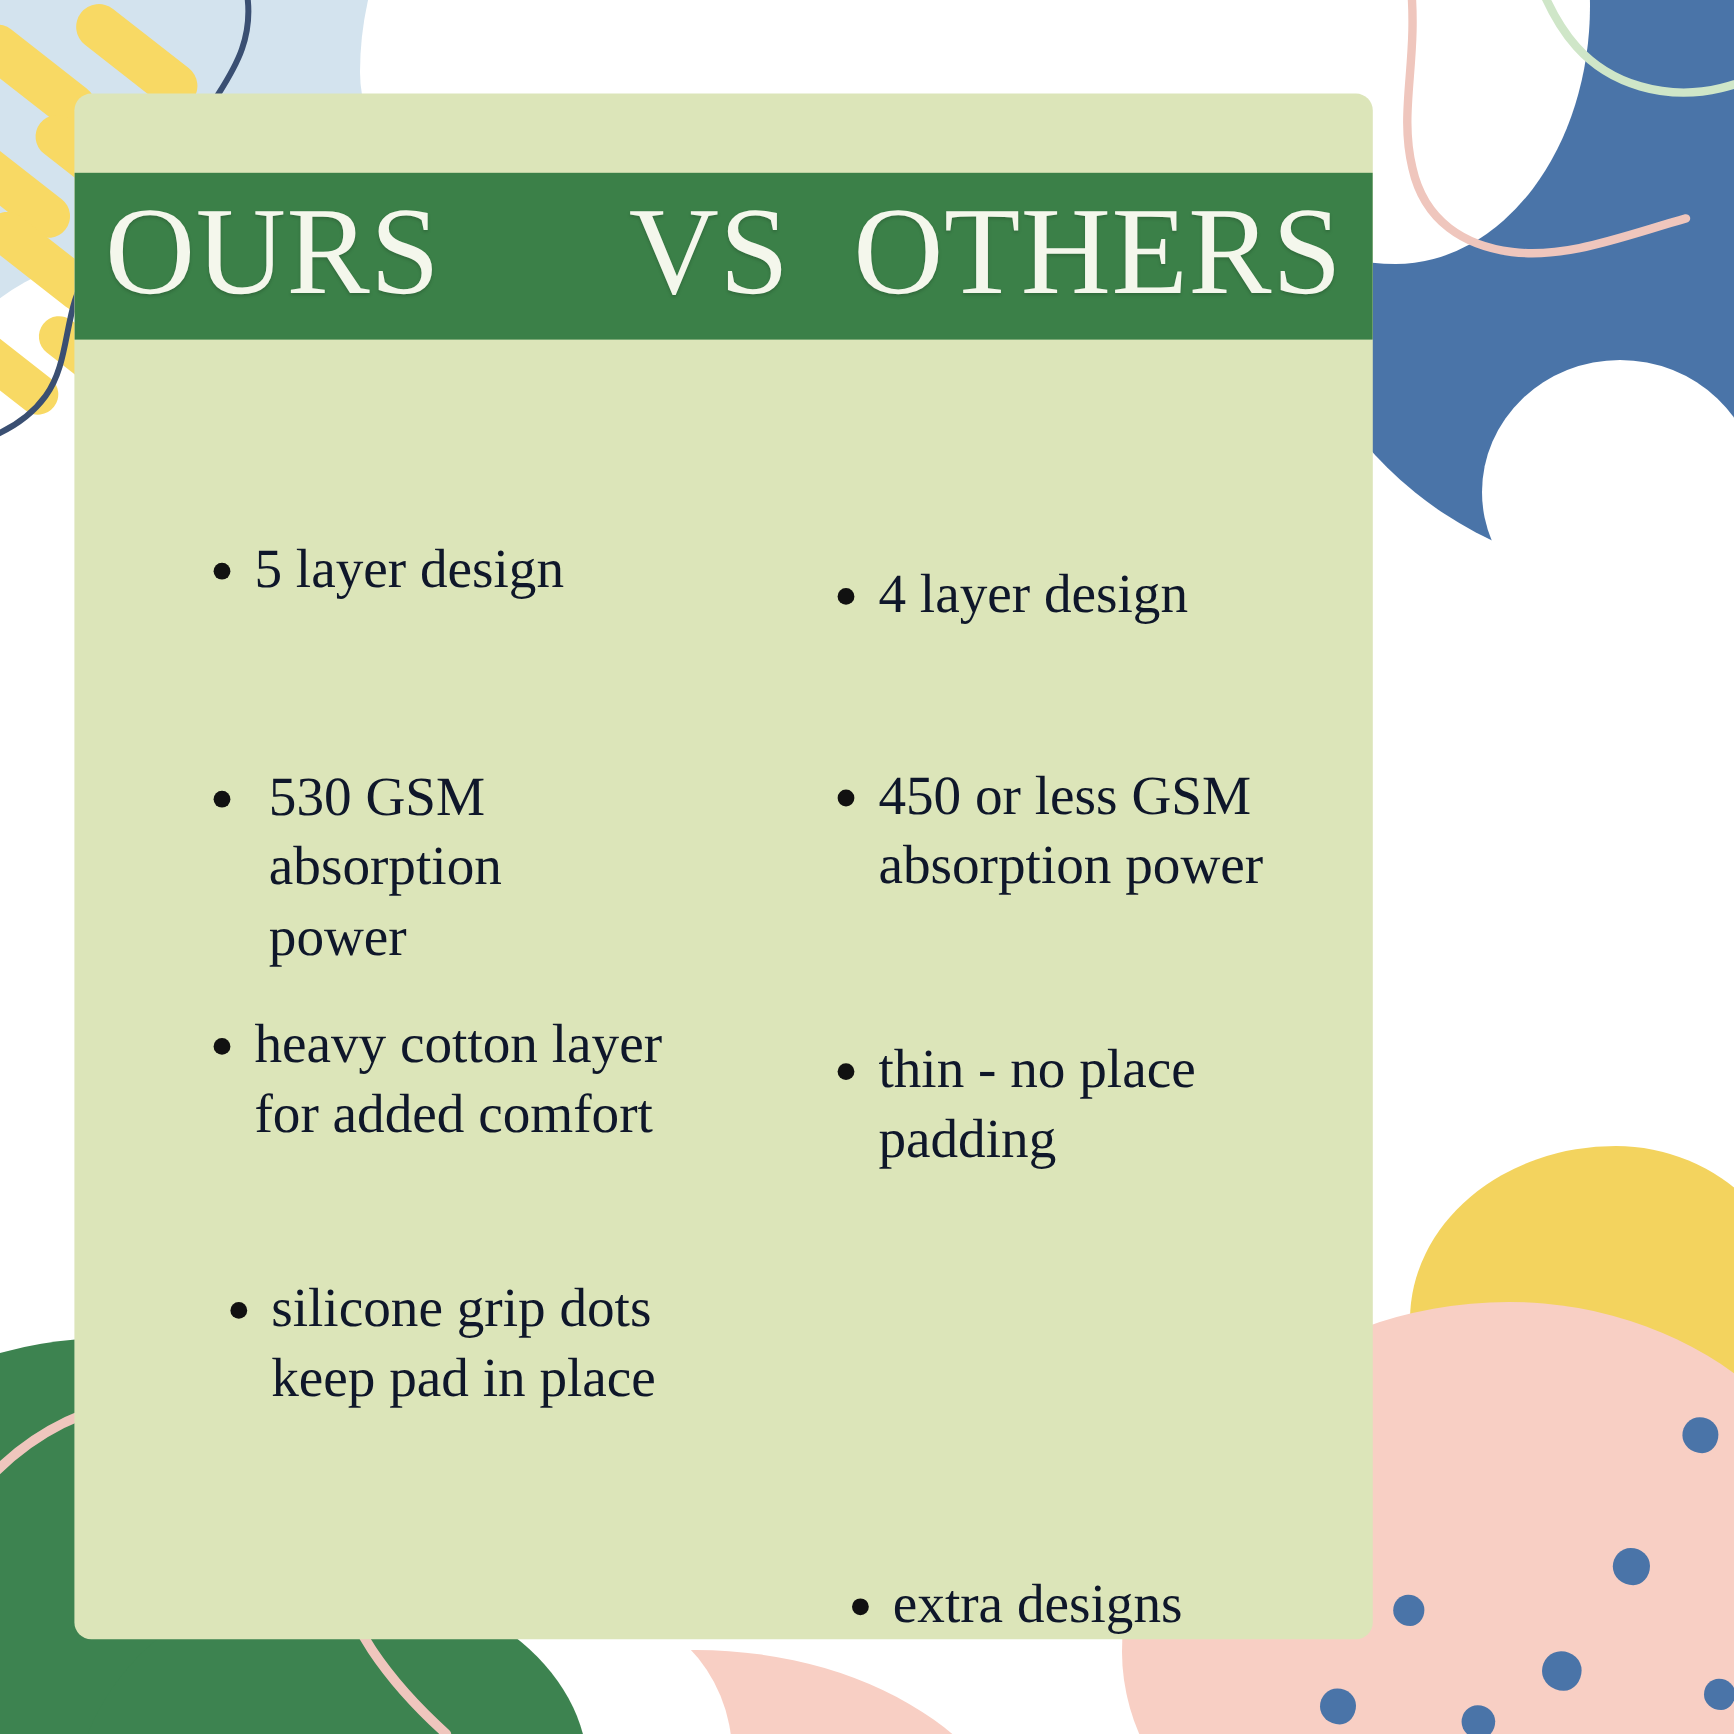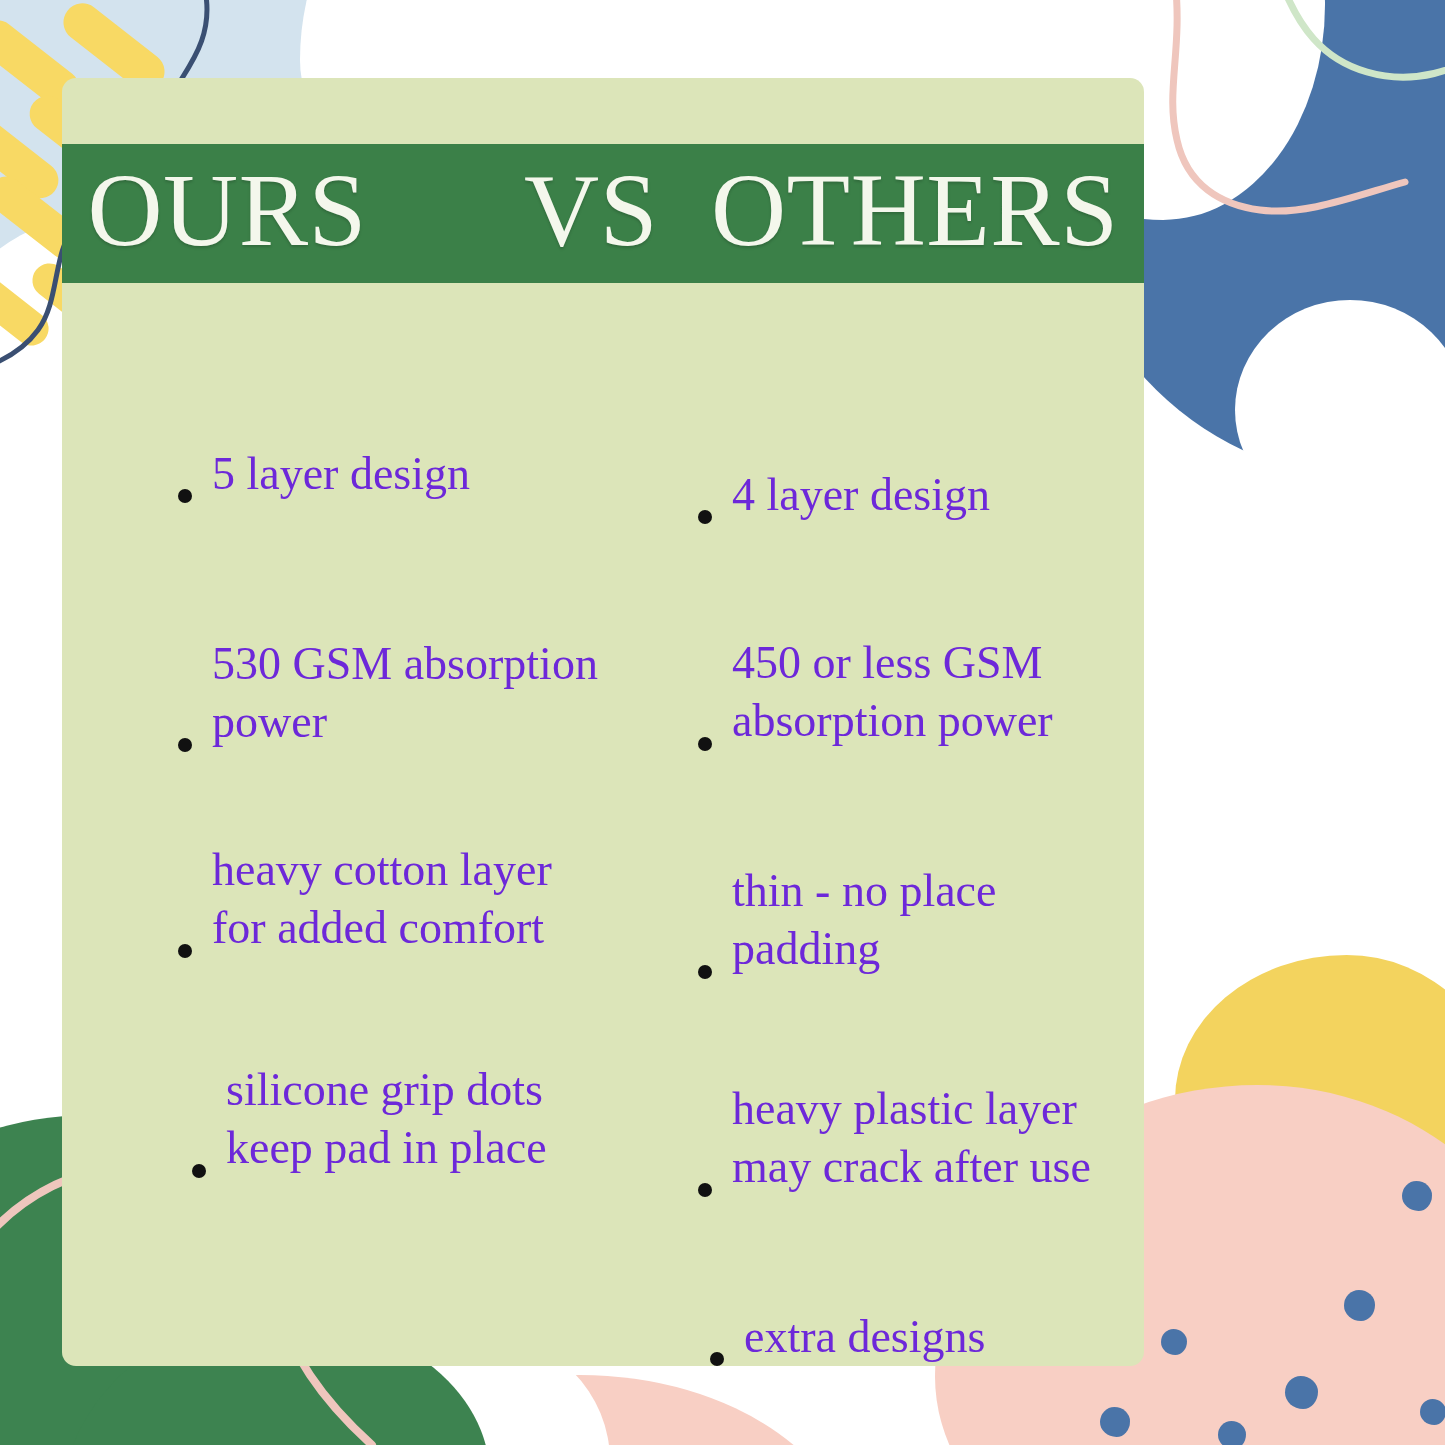"5 layer design" .bullet-item { align-items: flex-end -> flex-start; color: #6d28d9 -> #0f172a }
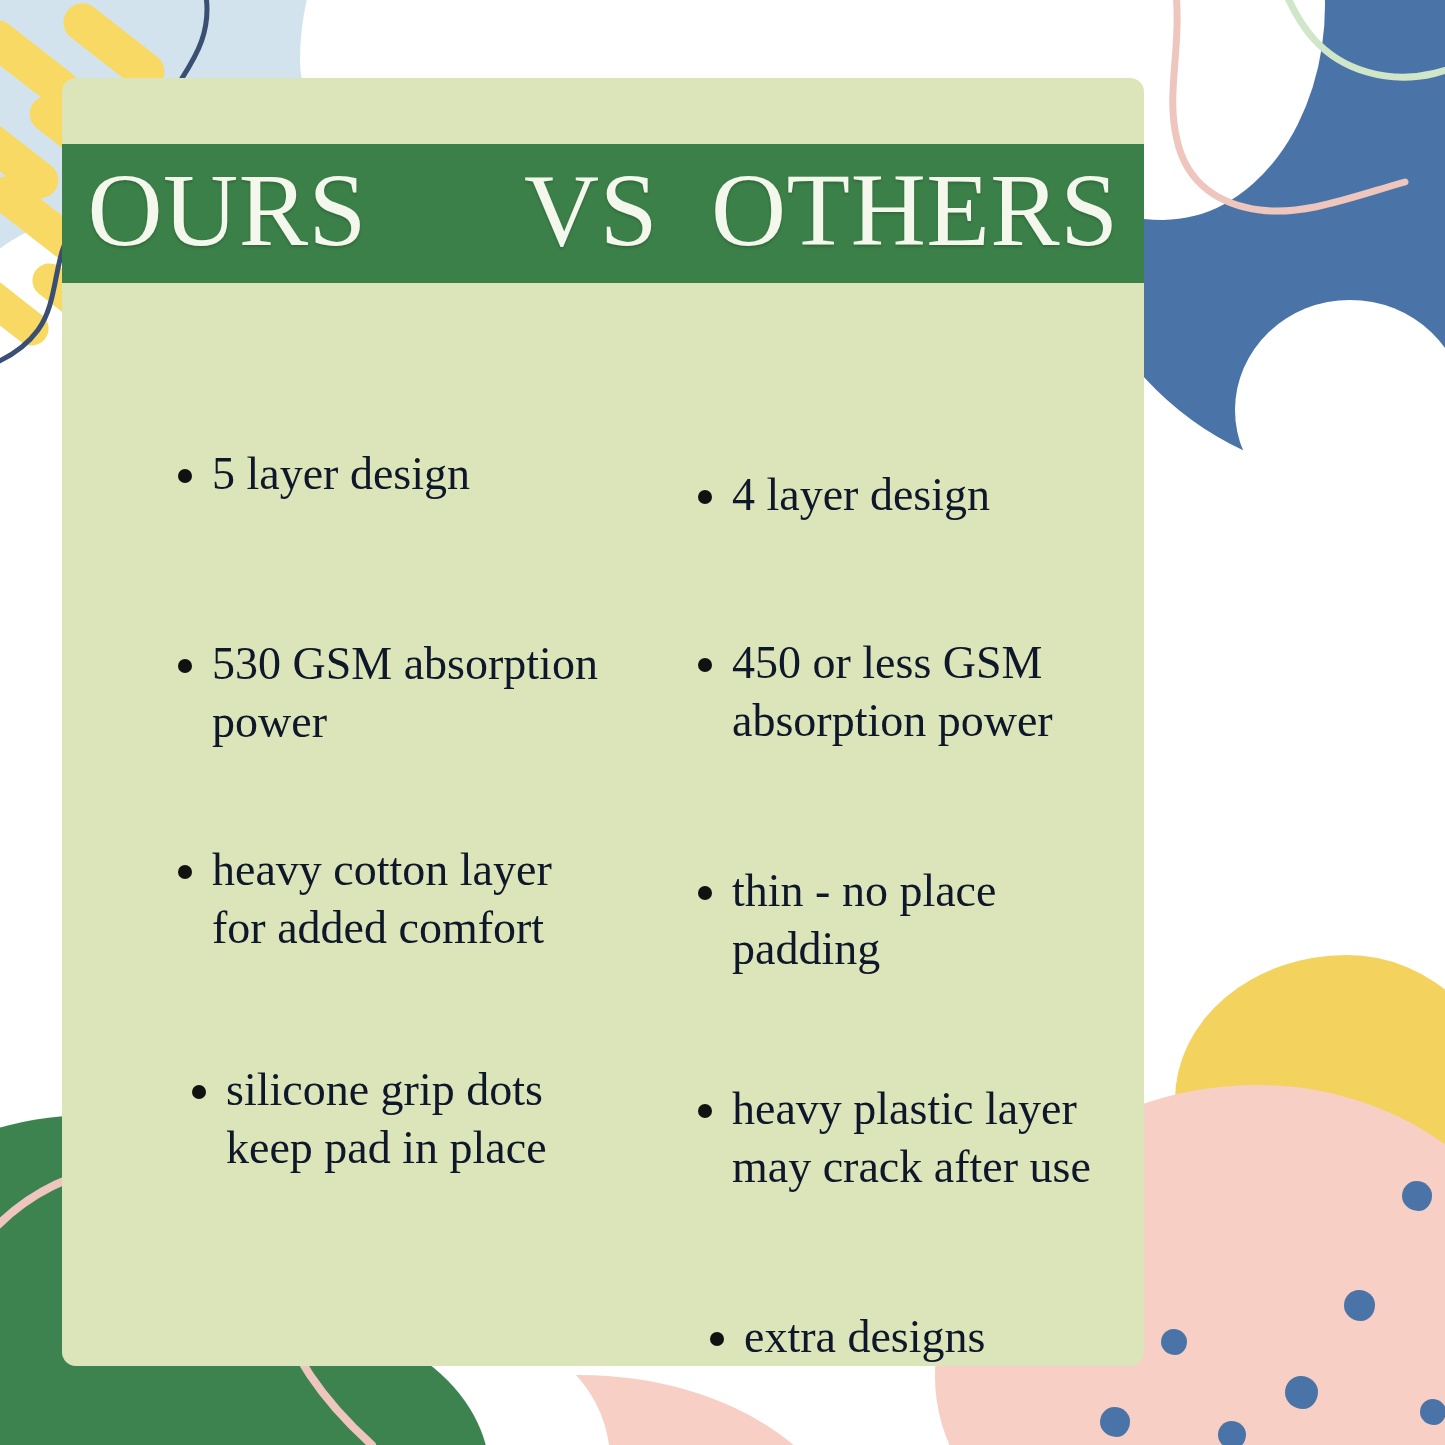"530 GSM absorption" li.bullet-item { gap: none -> 12px }
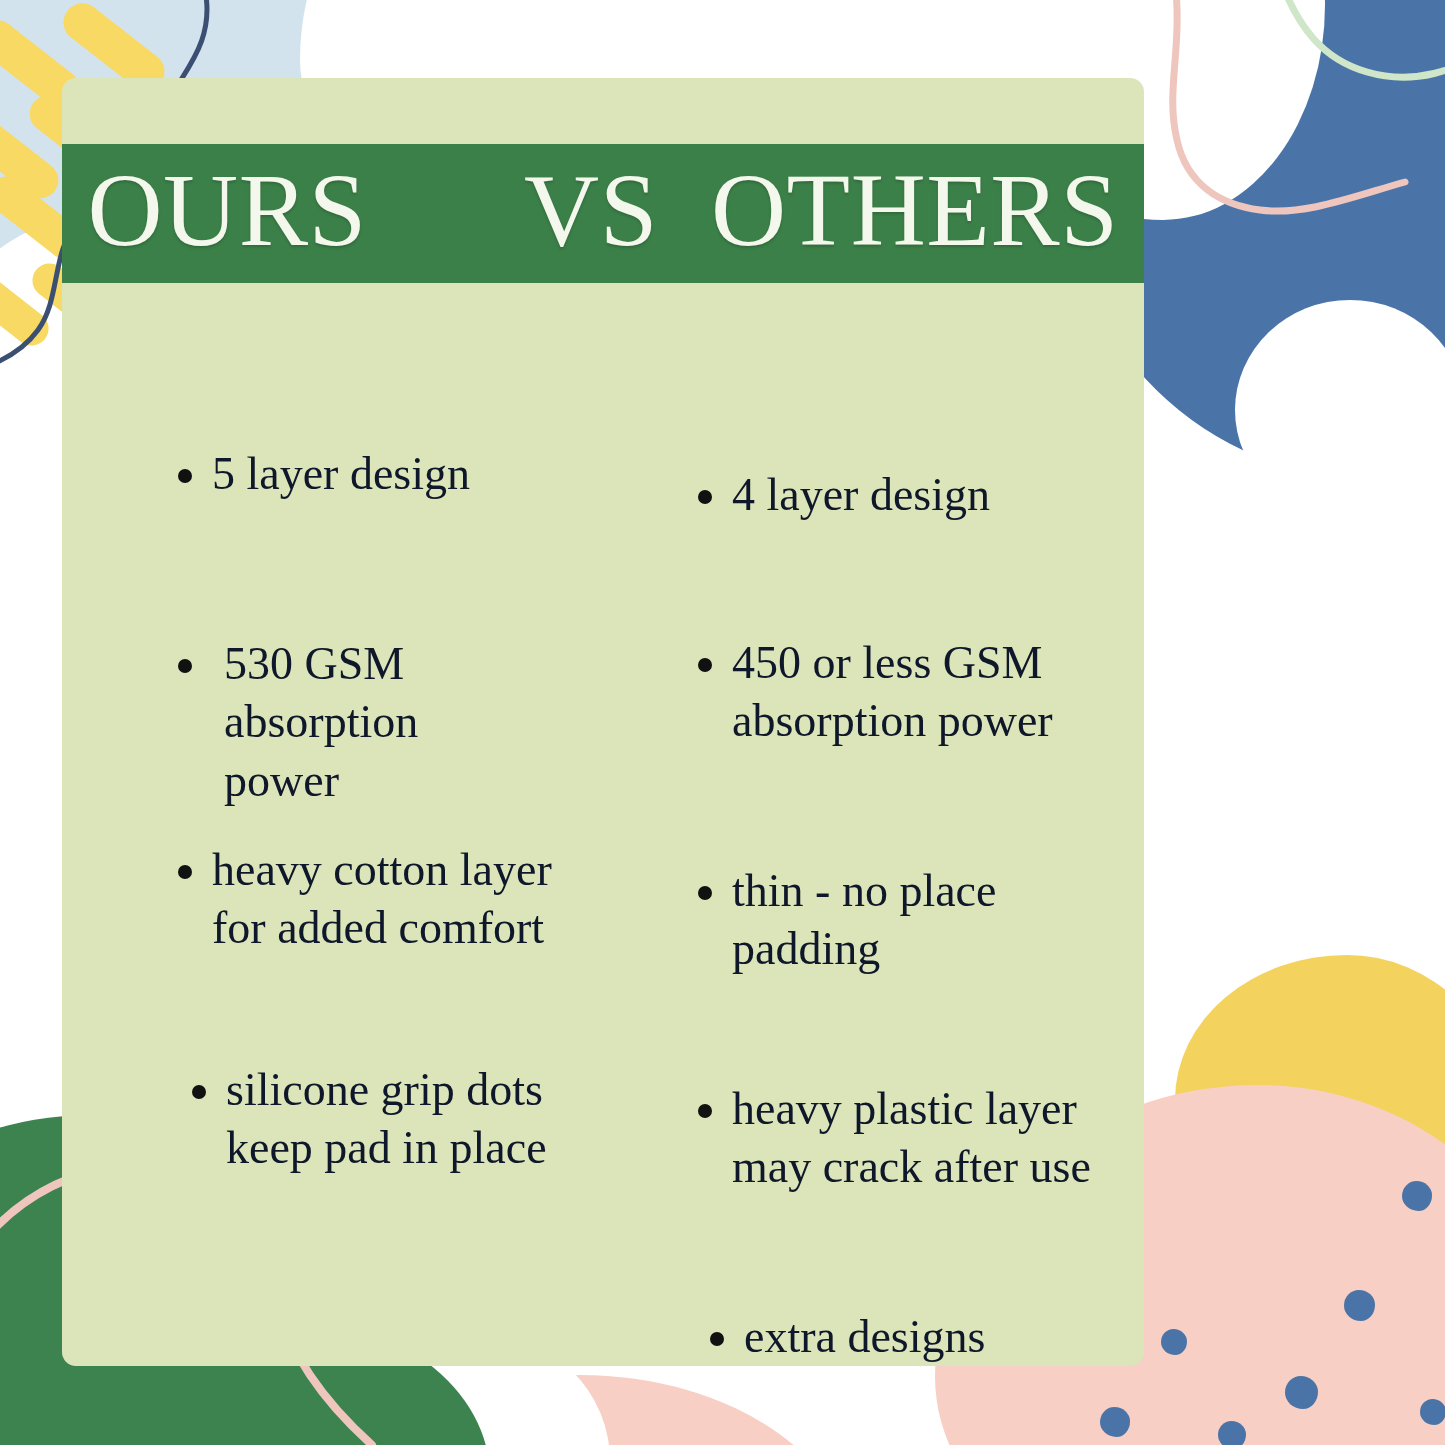"heavy plastic layer" li.bullet-item { html: <li> <span></span> <span>heavy plastic layer may crack after use</span> </li> -> none }
